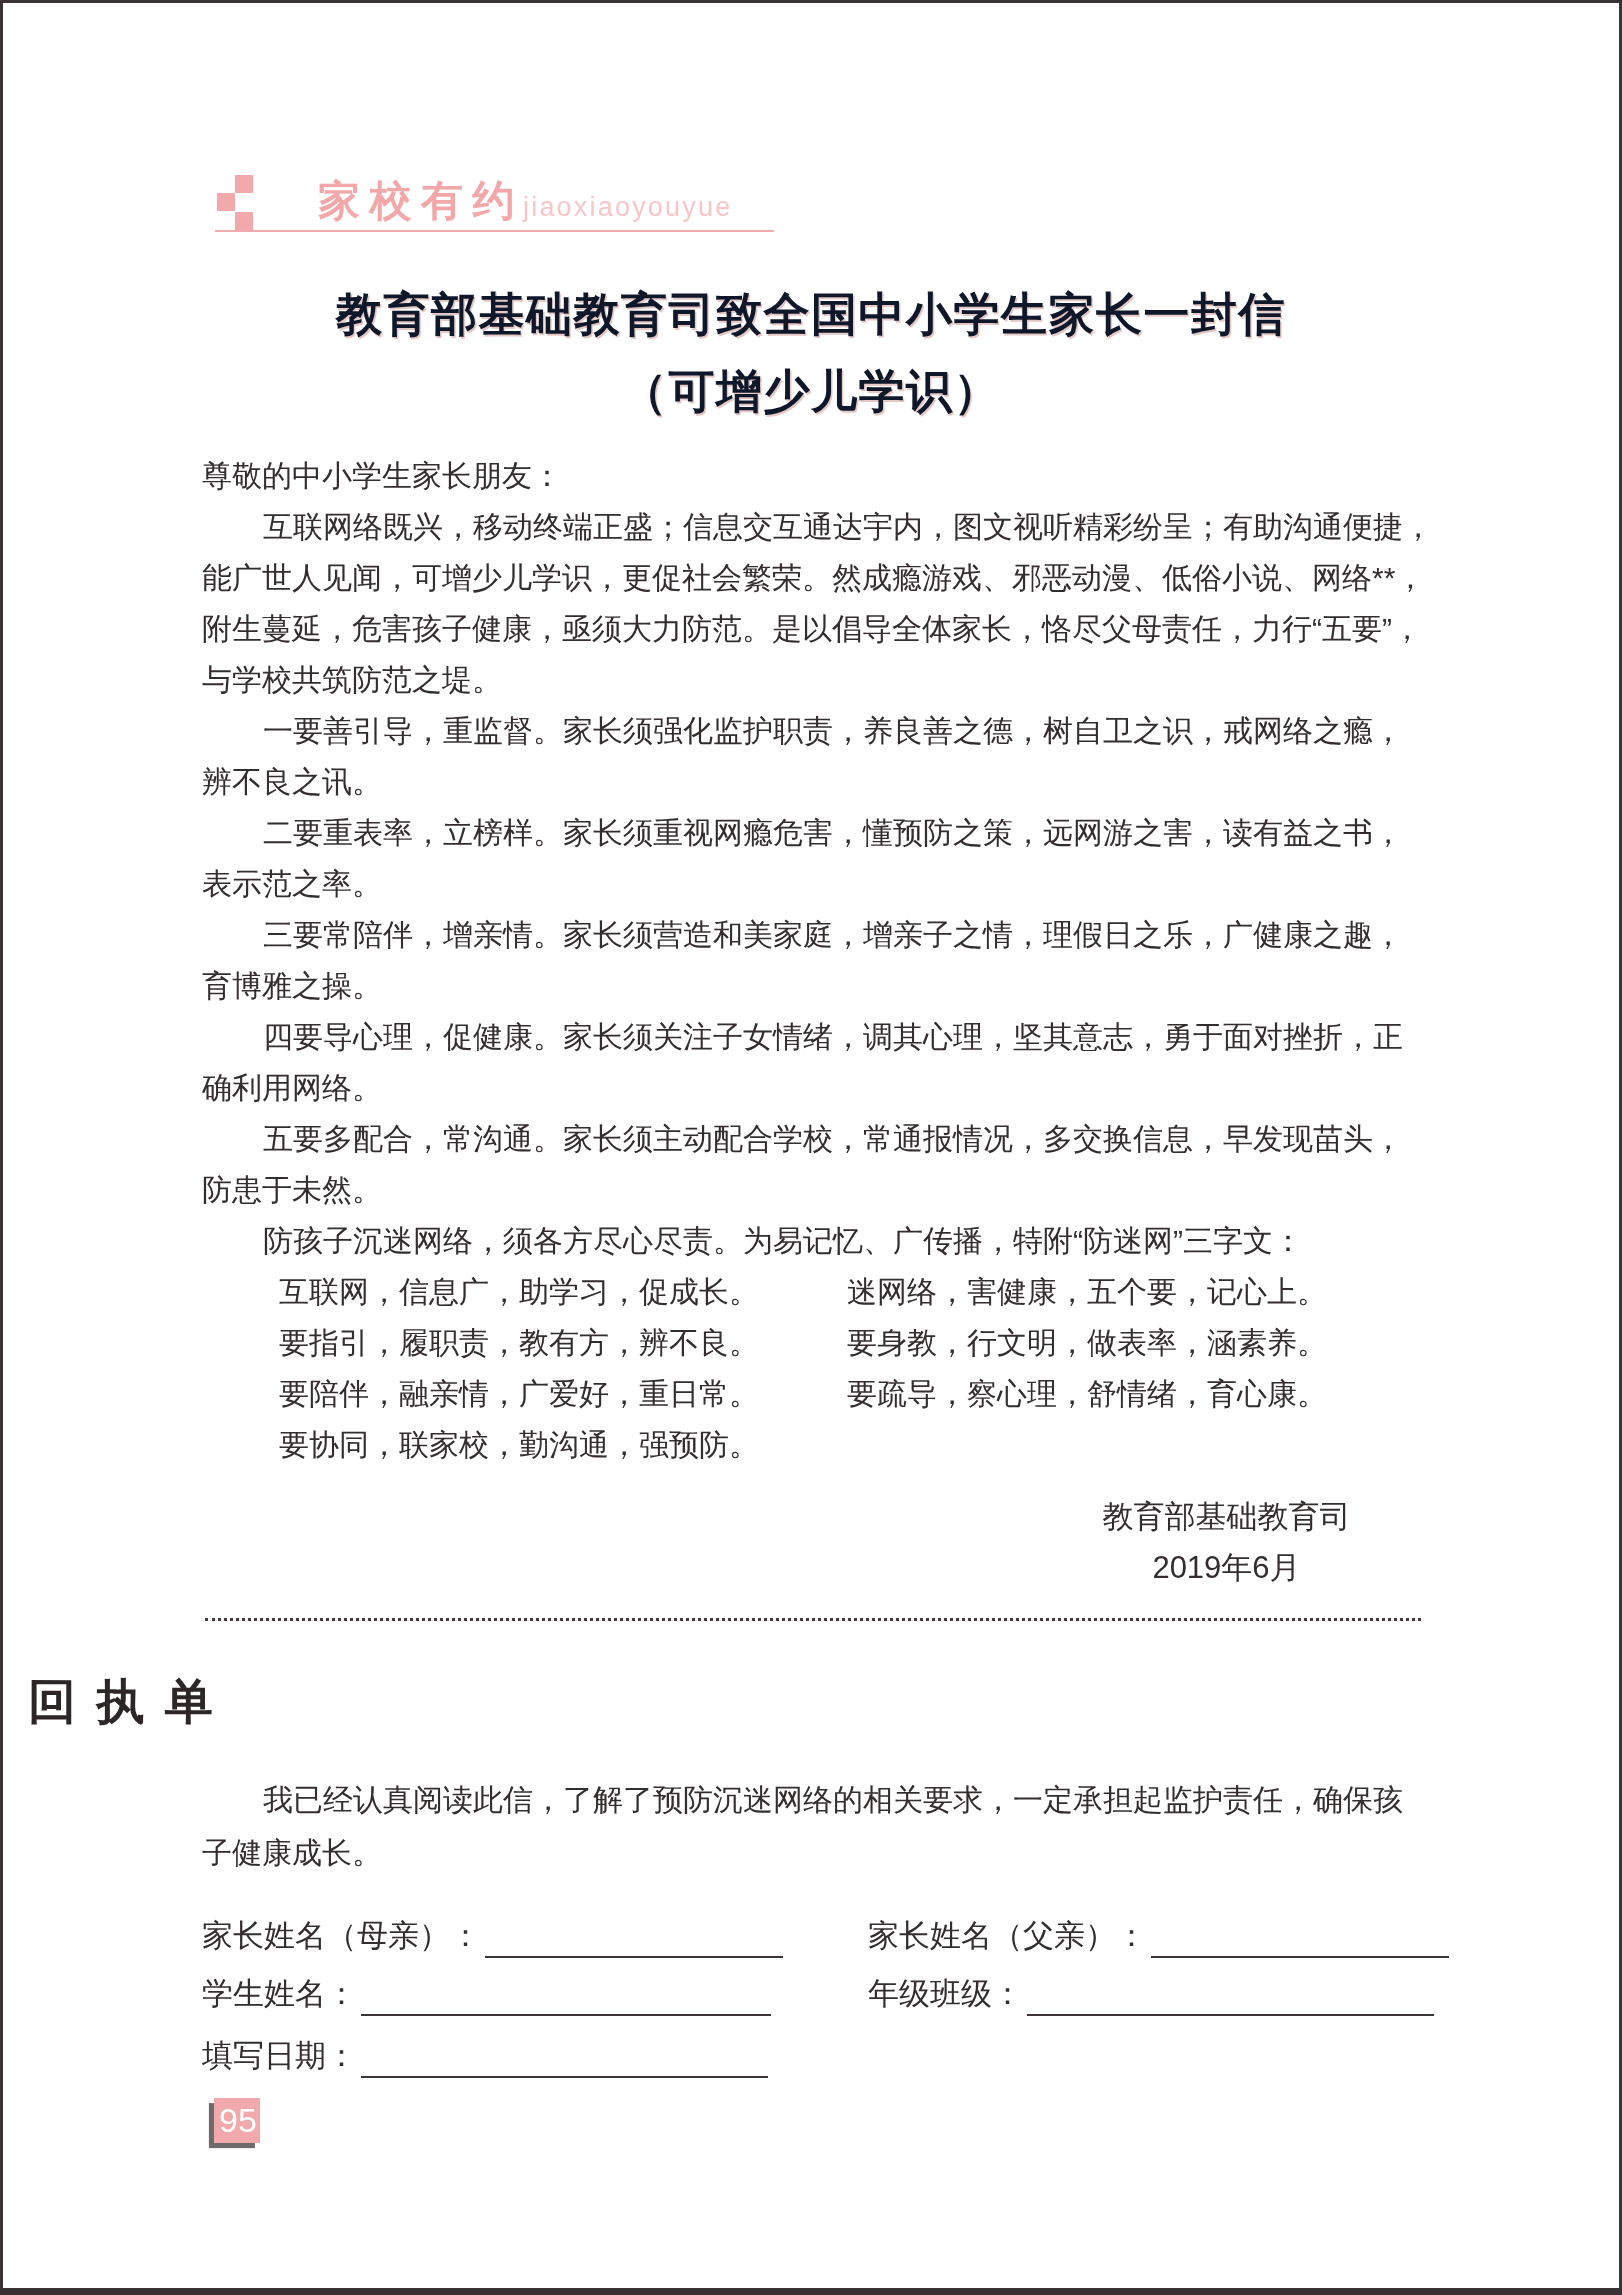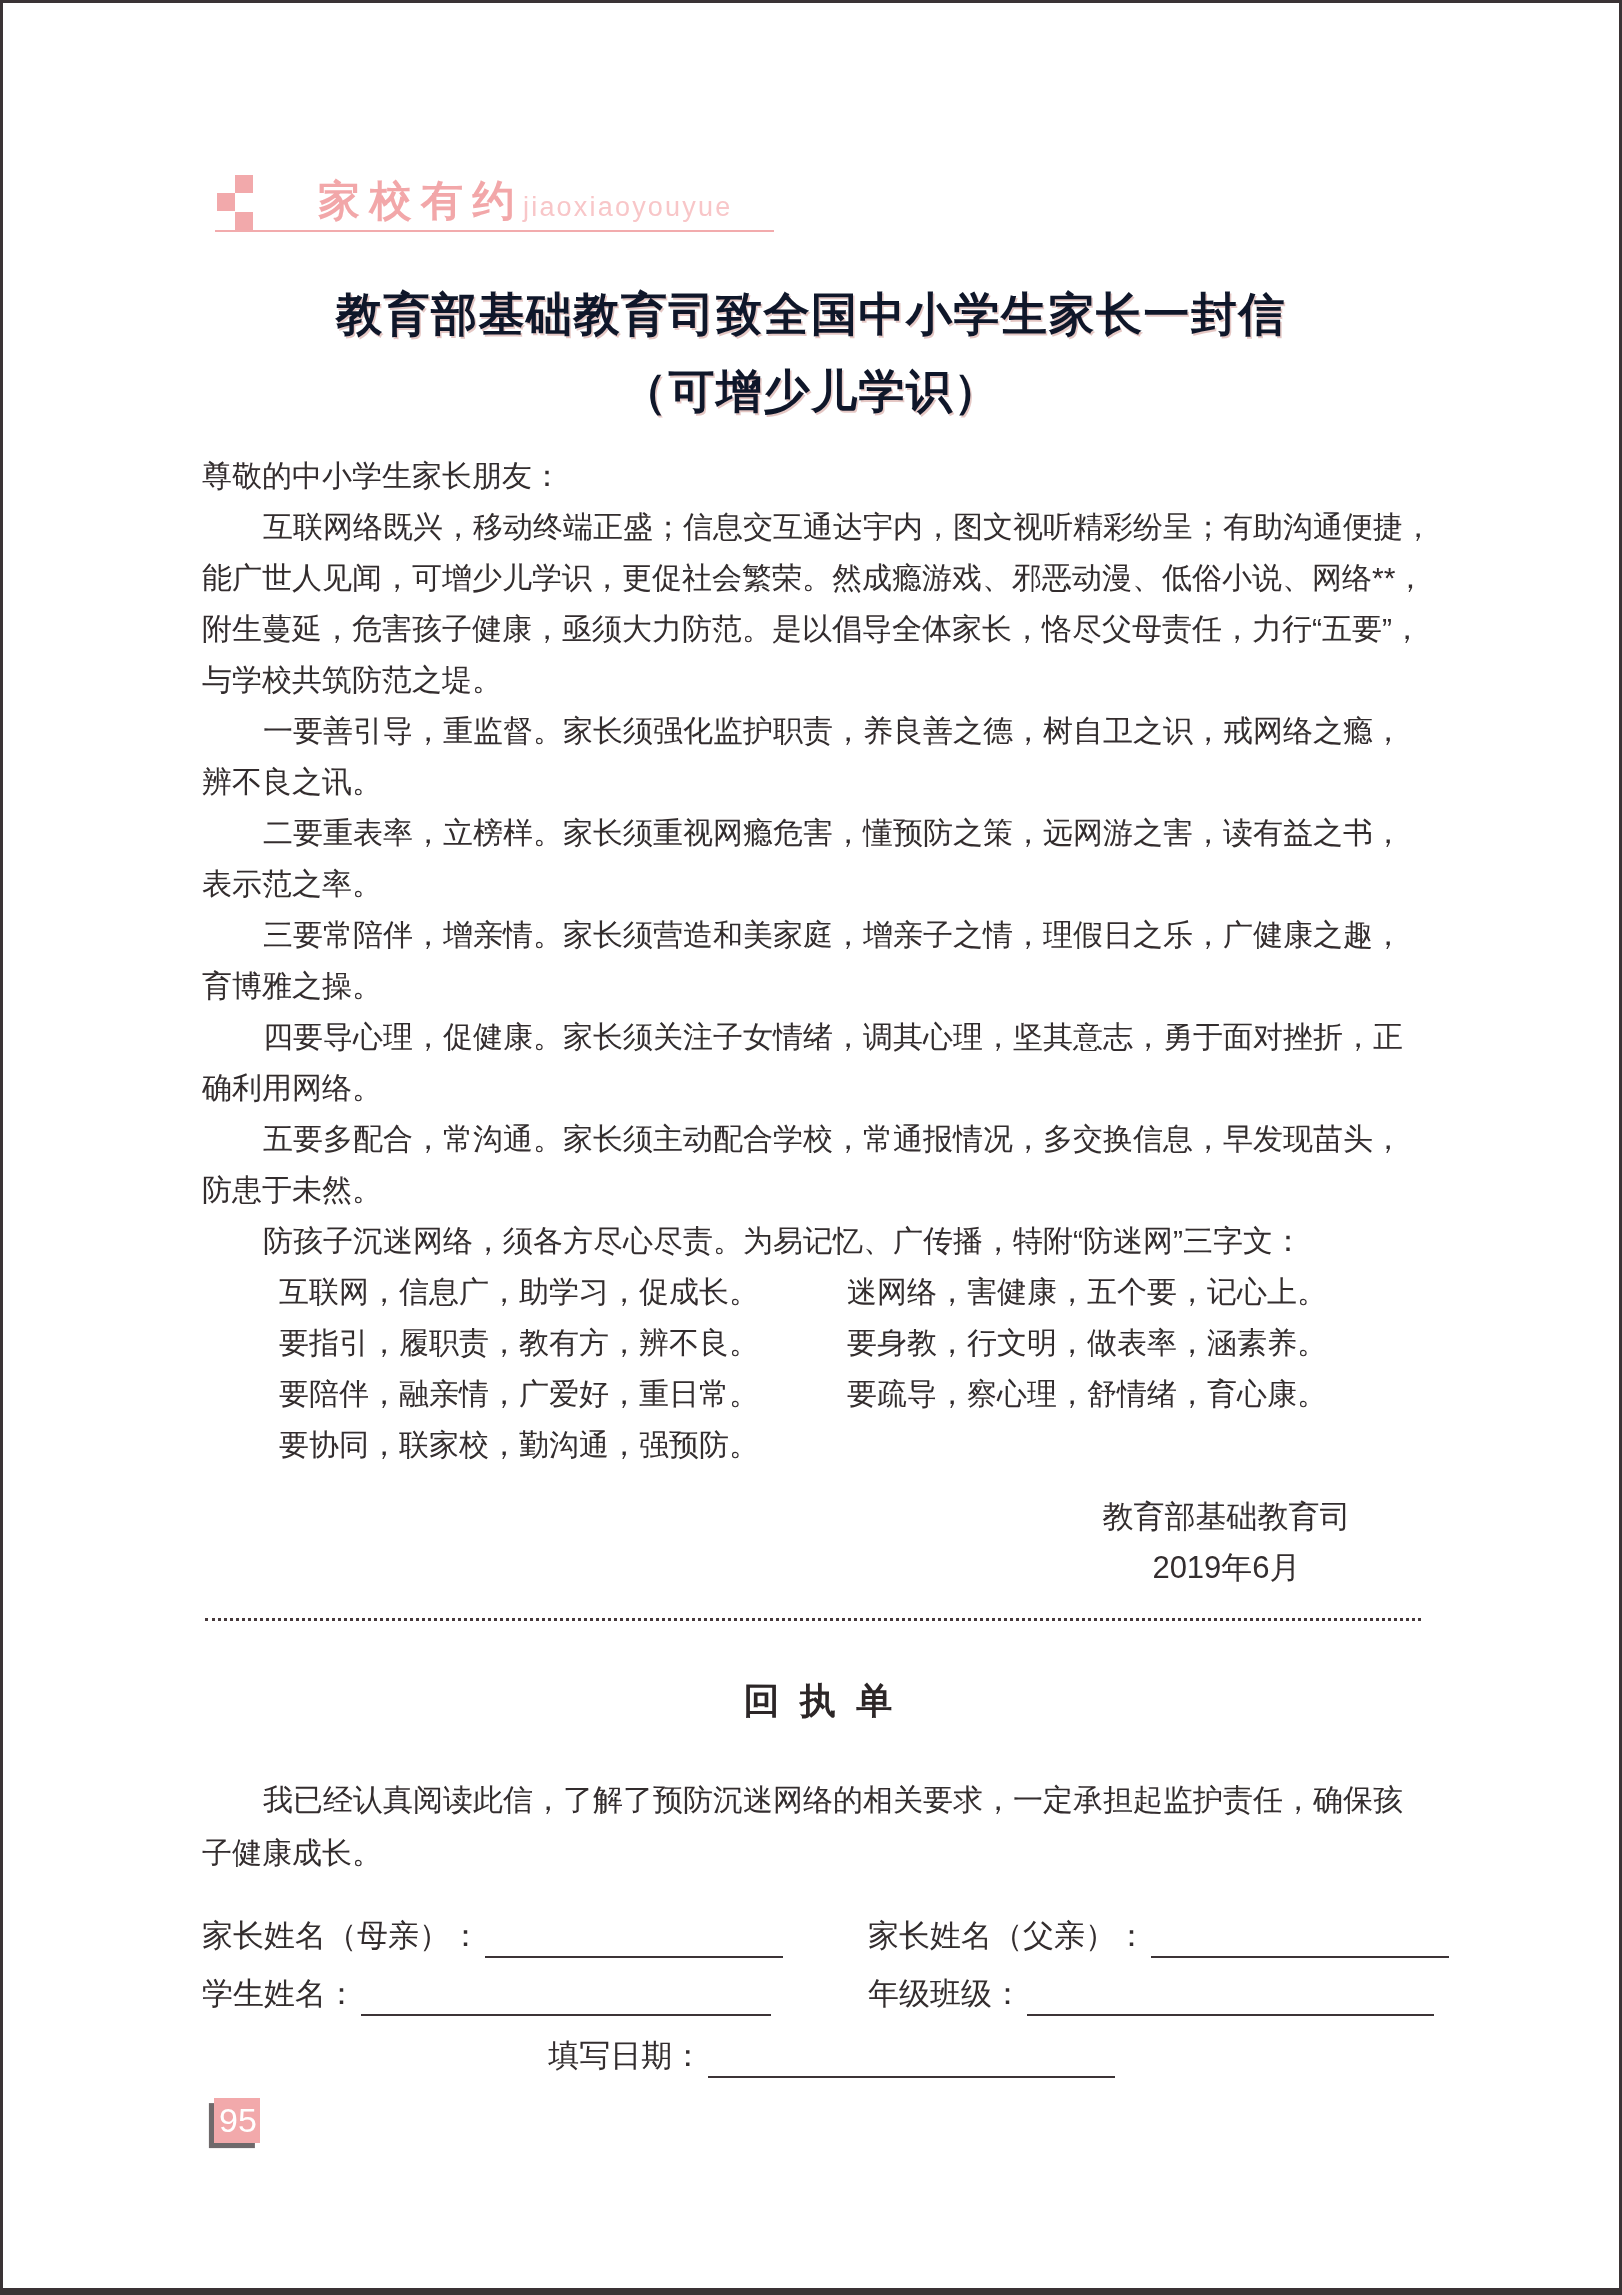"回执单" .receipt-heading { font-size: 36px -> 48px; padding-left: 34px -> 25px; text-align: center -> none }
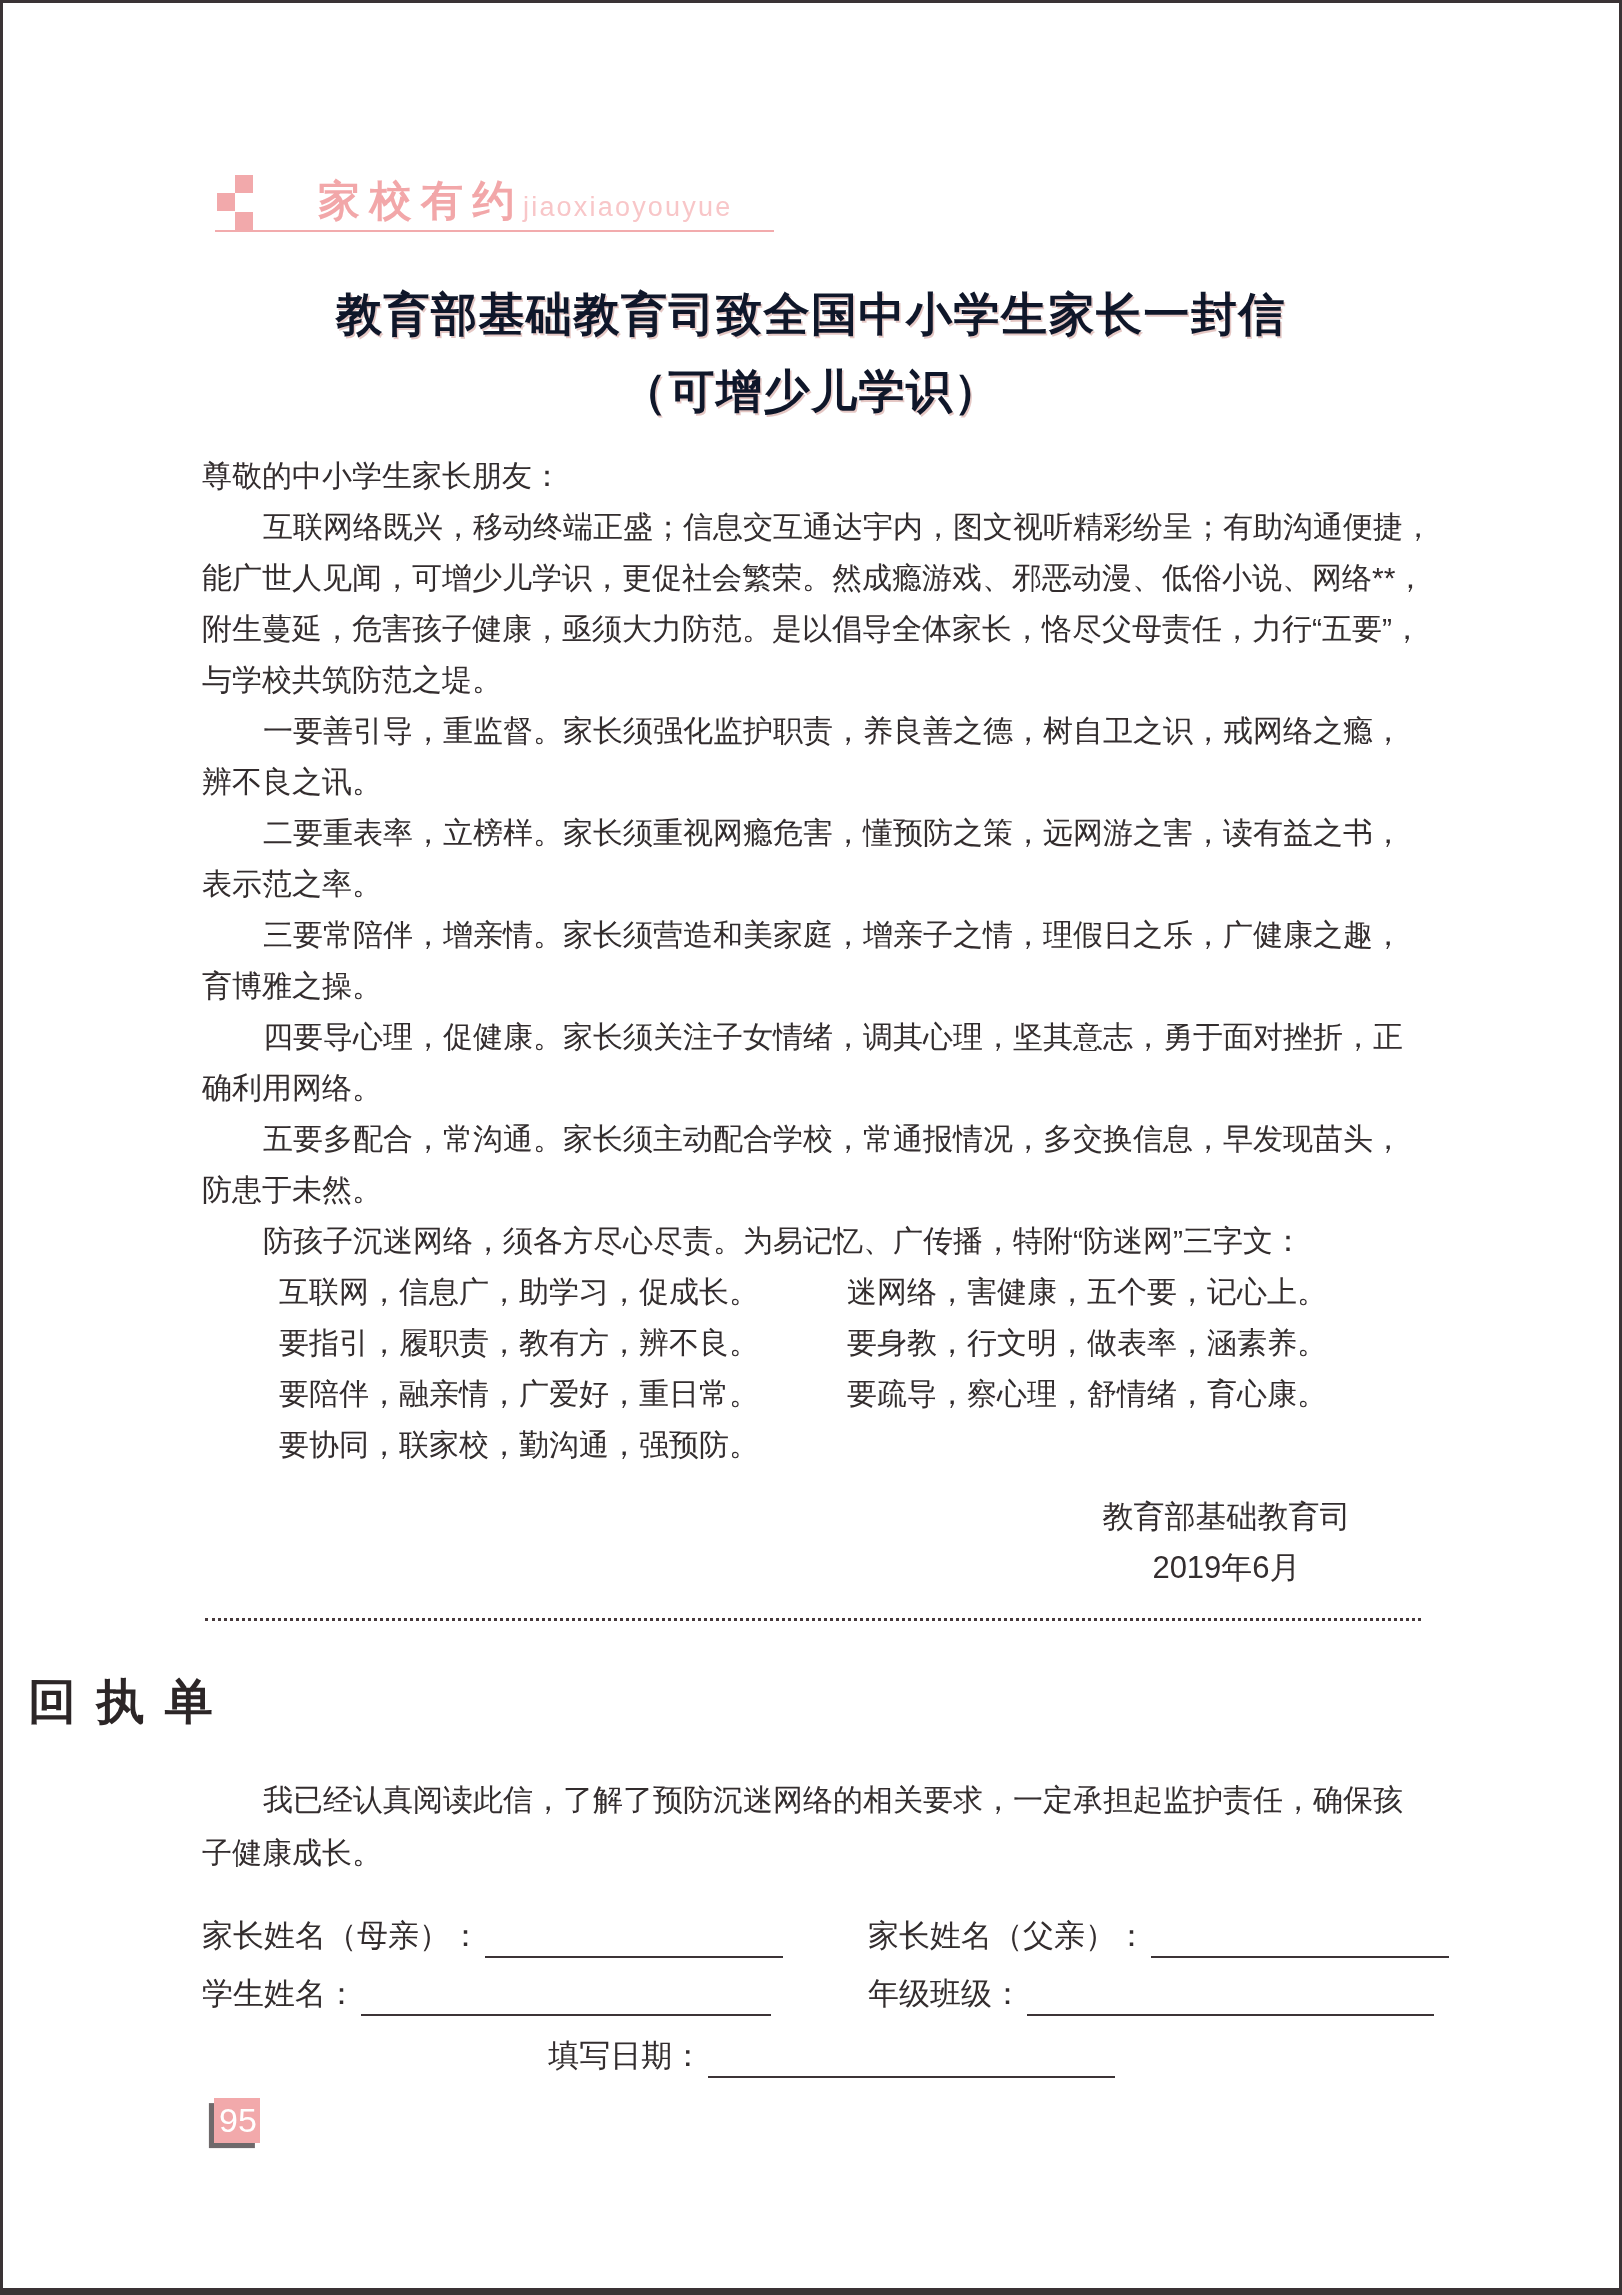"填写日期：" .row3 { text-align: center -> none }
